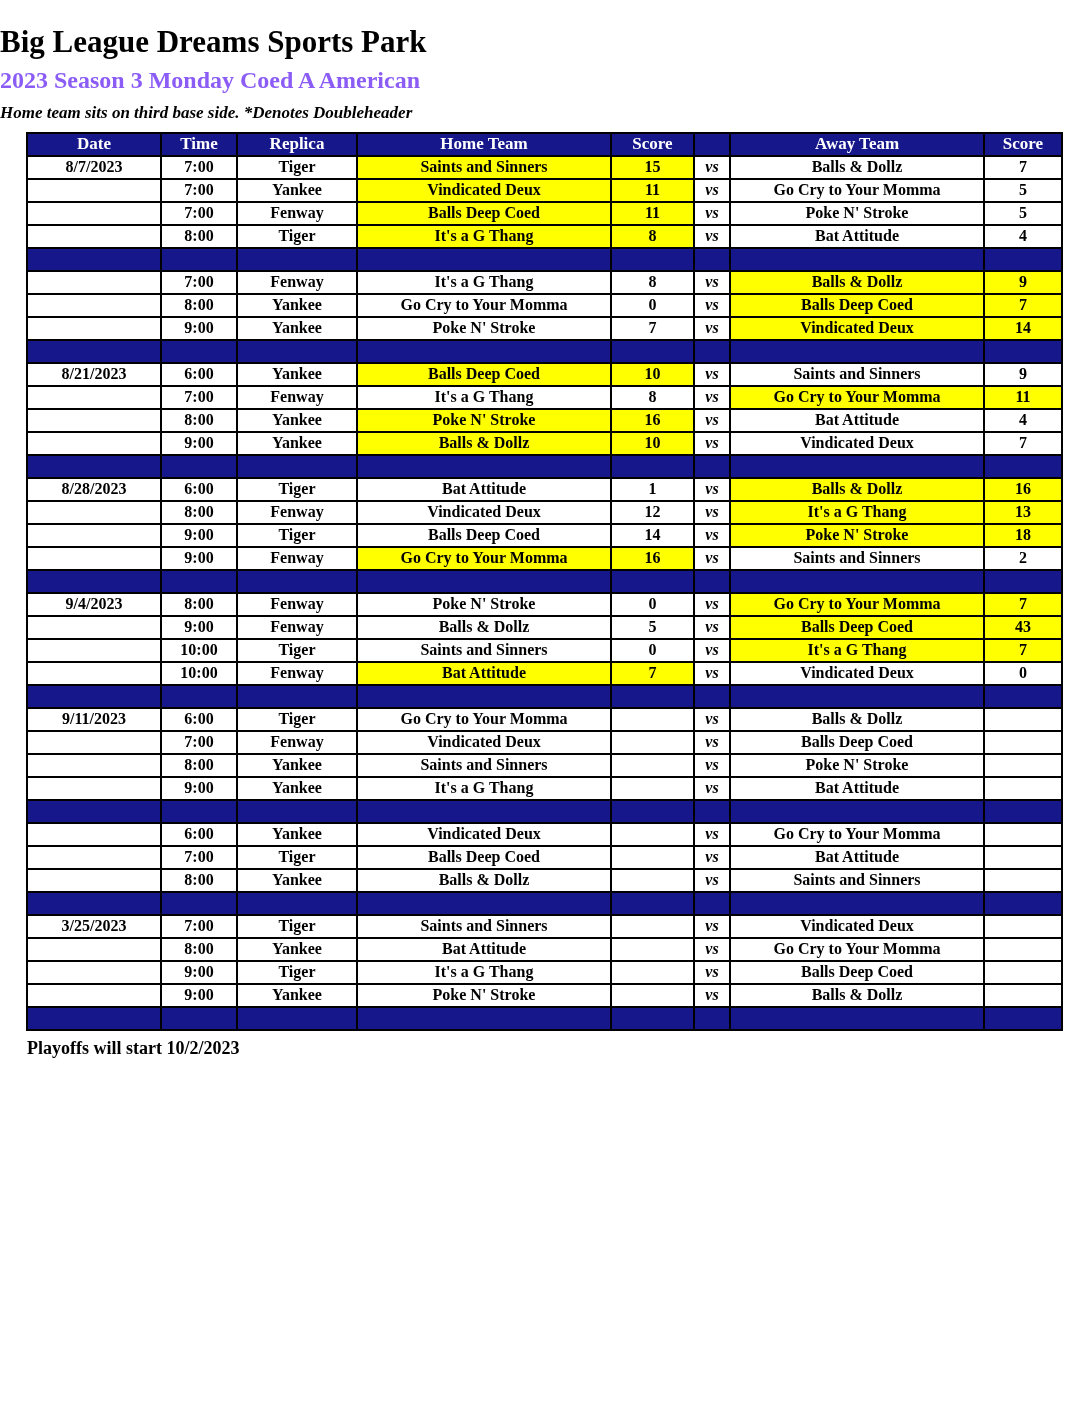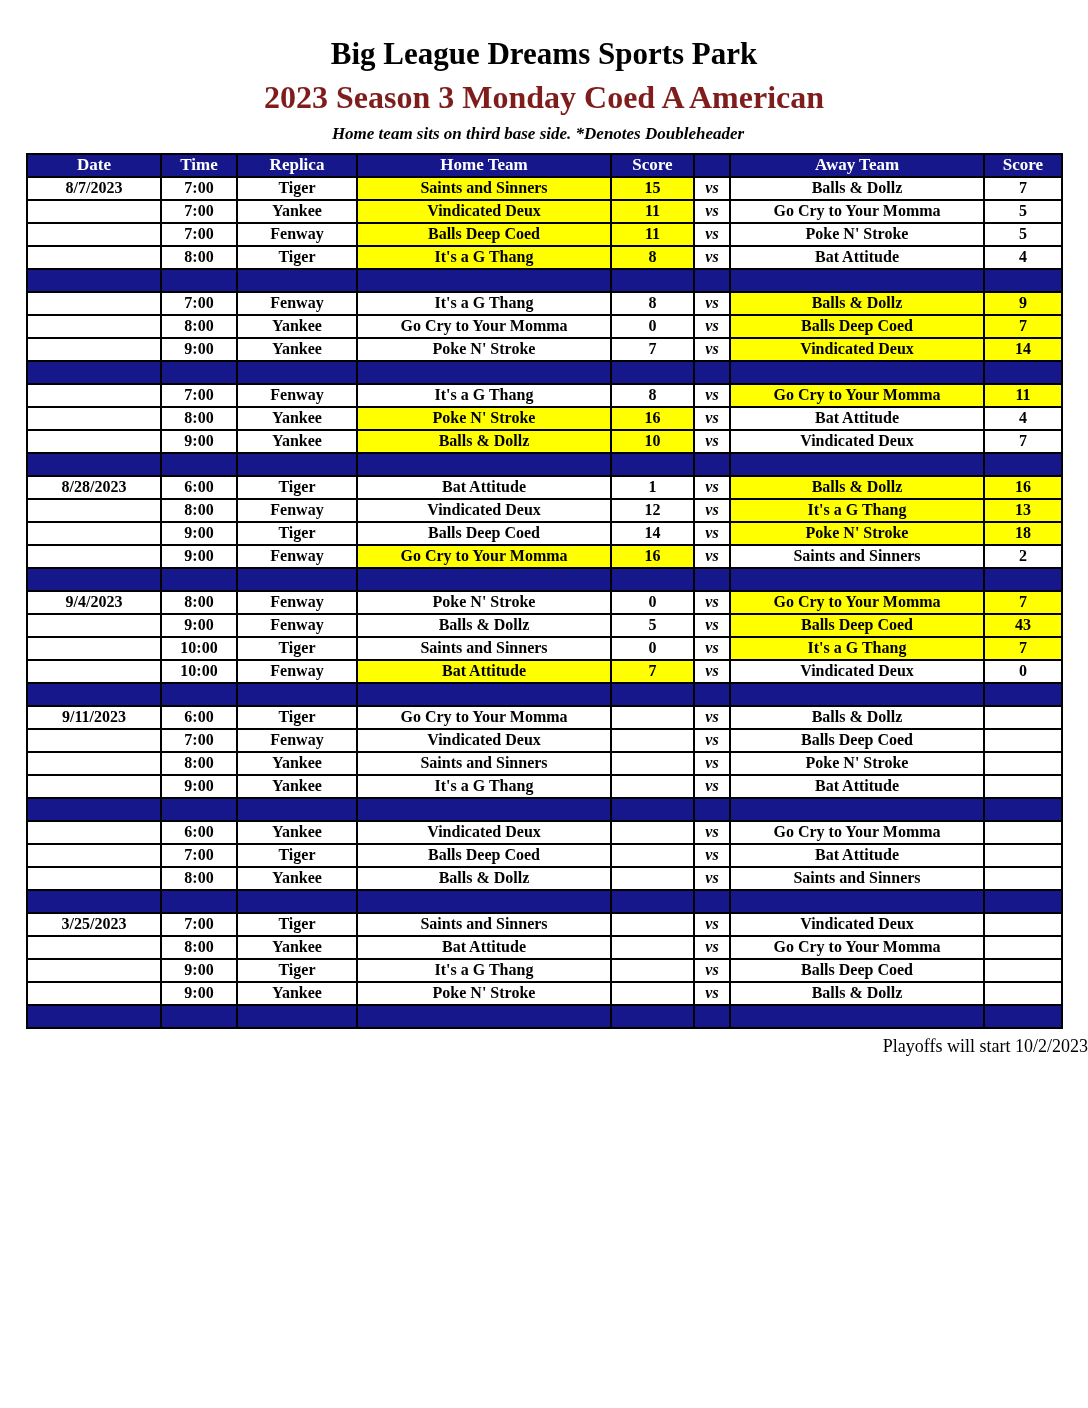"Big League Dreams Sports Park" .page-header { padding-top: 36px -> 24px; text-align: center -> left }
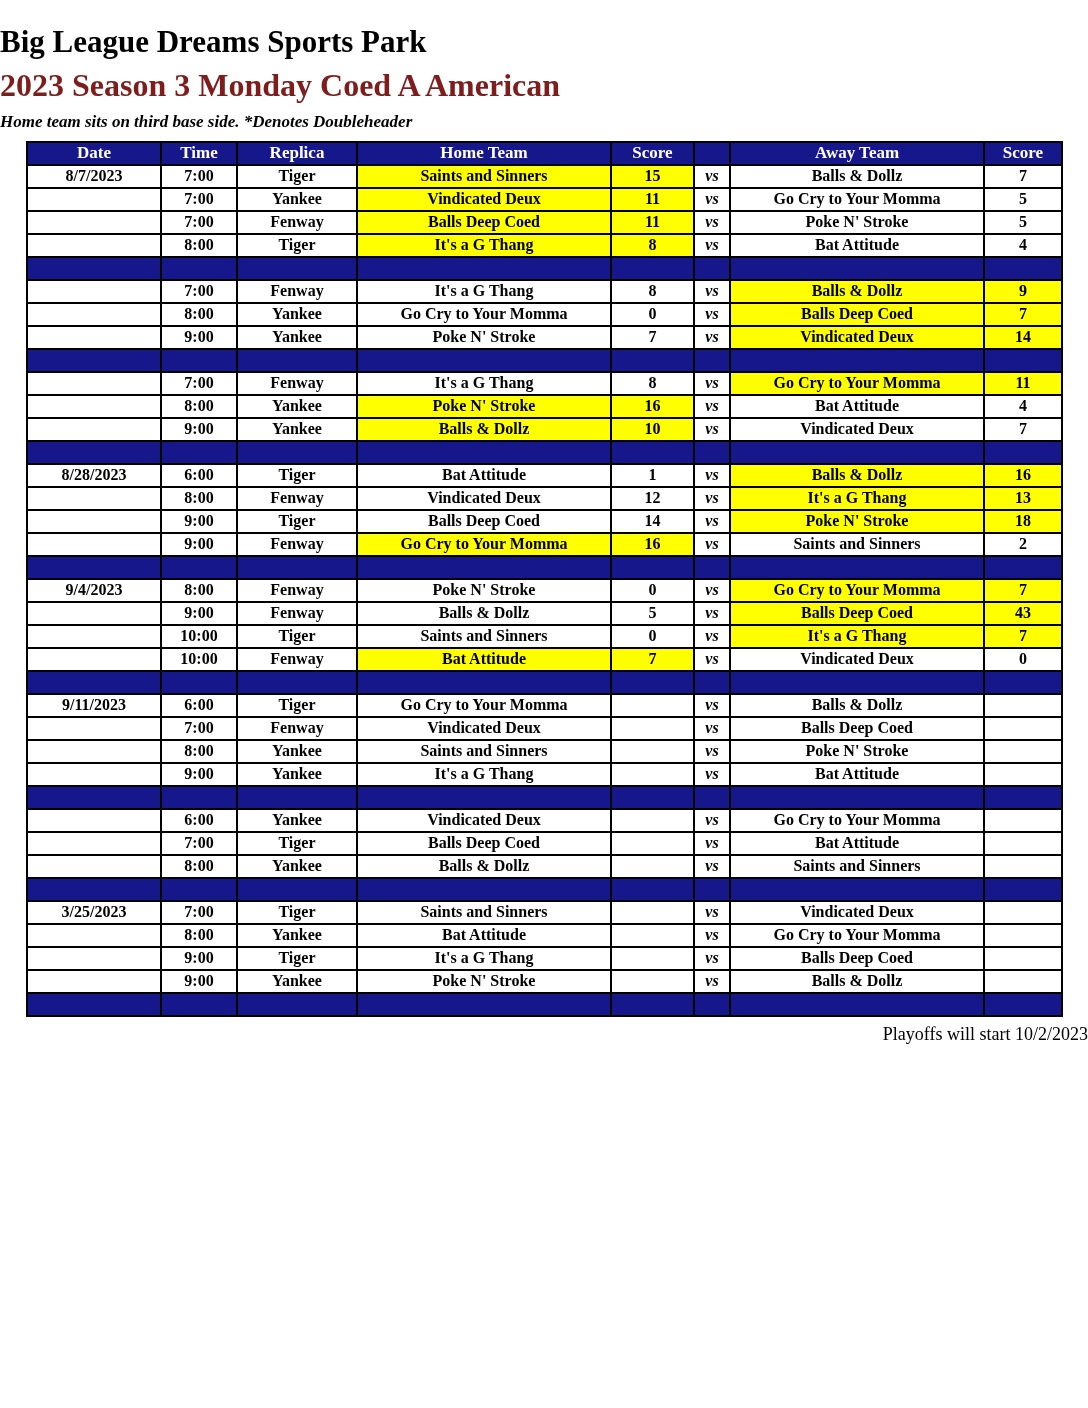"2023 Season 3 Monday Coed" .subtitle { color: #7f1d1d -> #8b5cf6; font-size: 32px -> 24px }
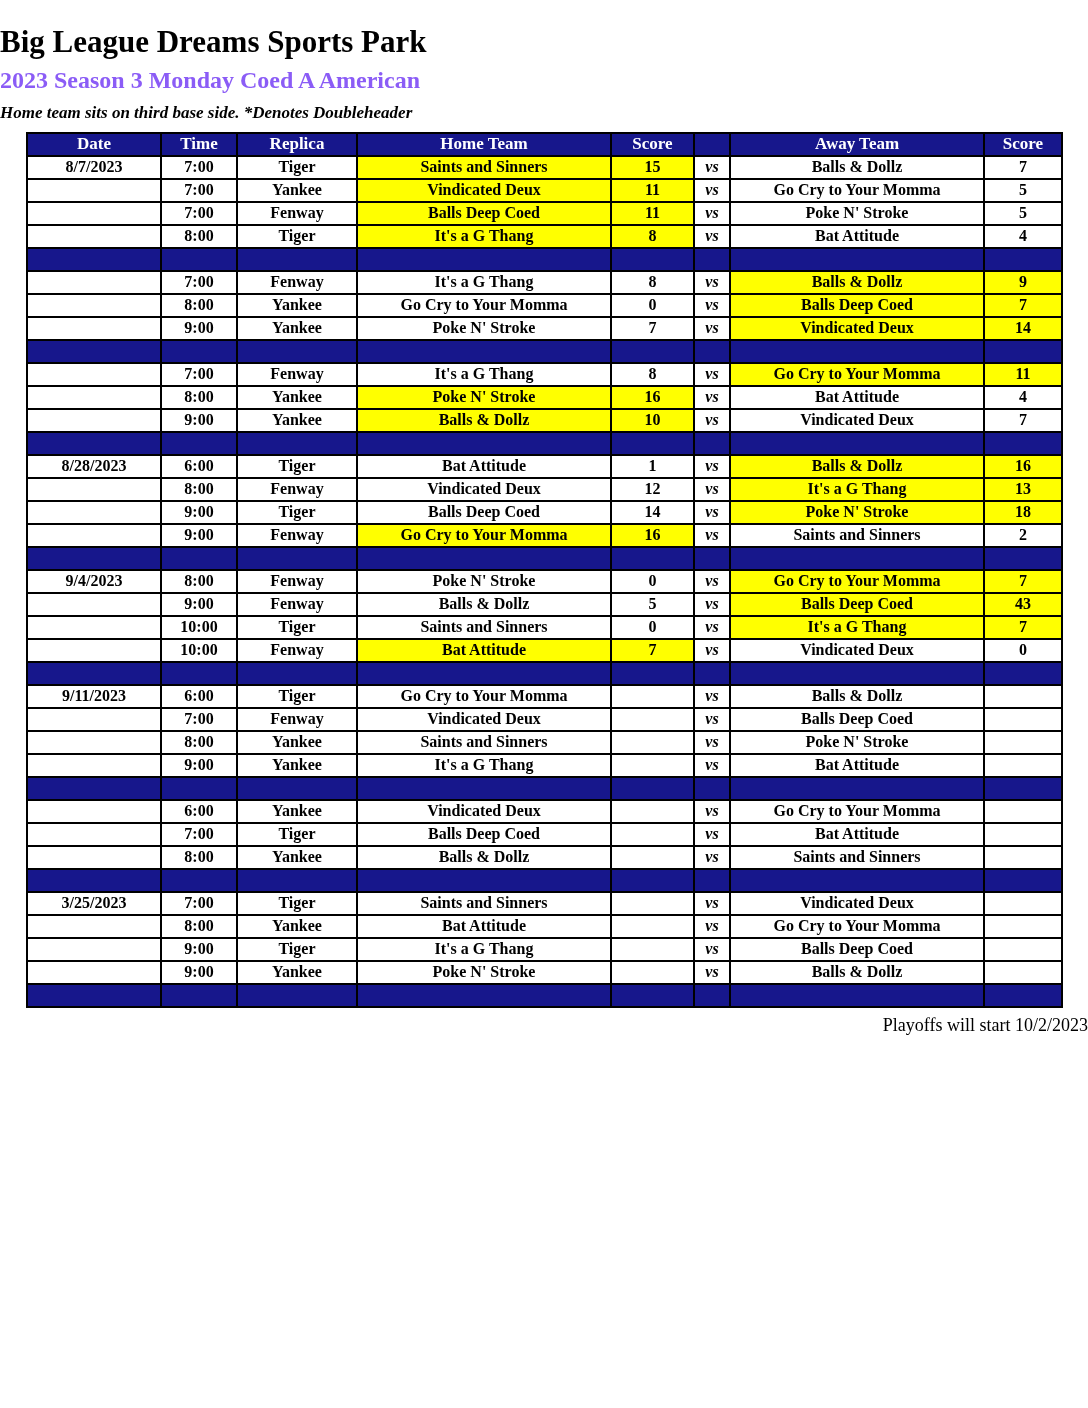"8/21/2023" tr { html: none -> <tr> <td>8/21/2023</td> <td>6:00</td> <td>Yankee</td> <td>Balls Deep Coed</td> <td>10</td> <td>vs</td> <td>Saints and Sinners</td> <td>9</td> </tr> }
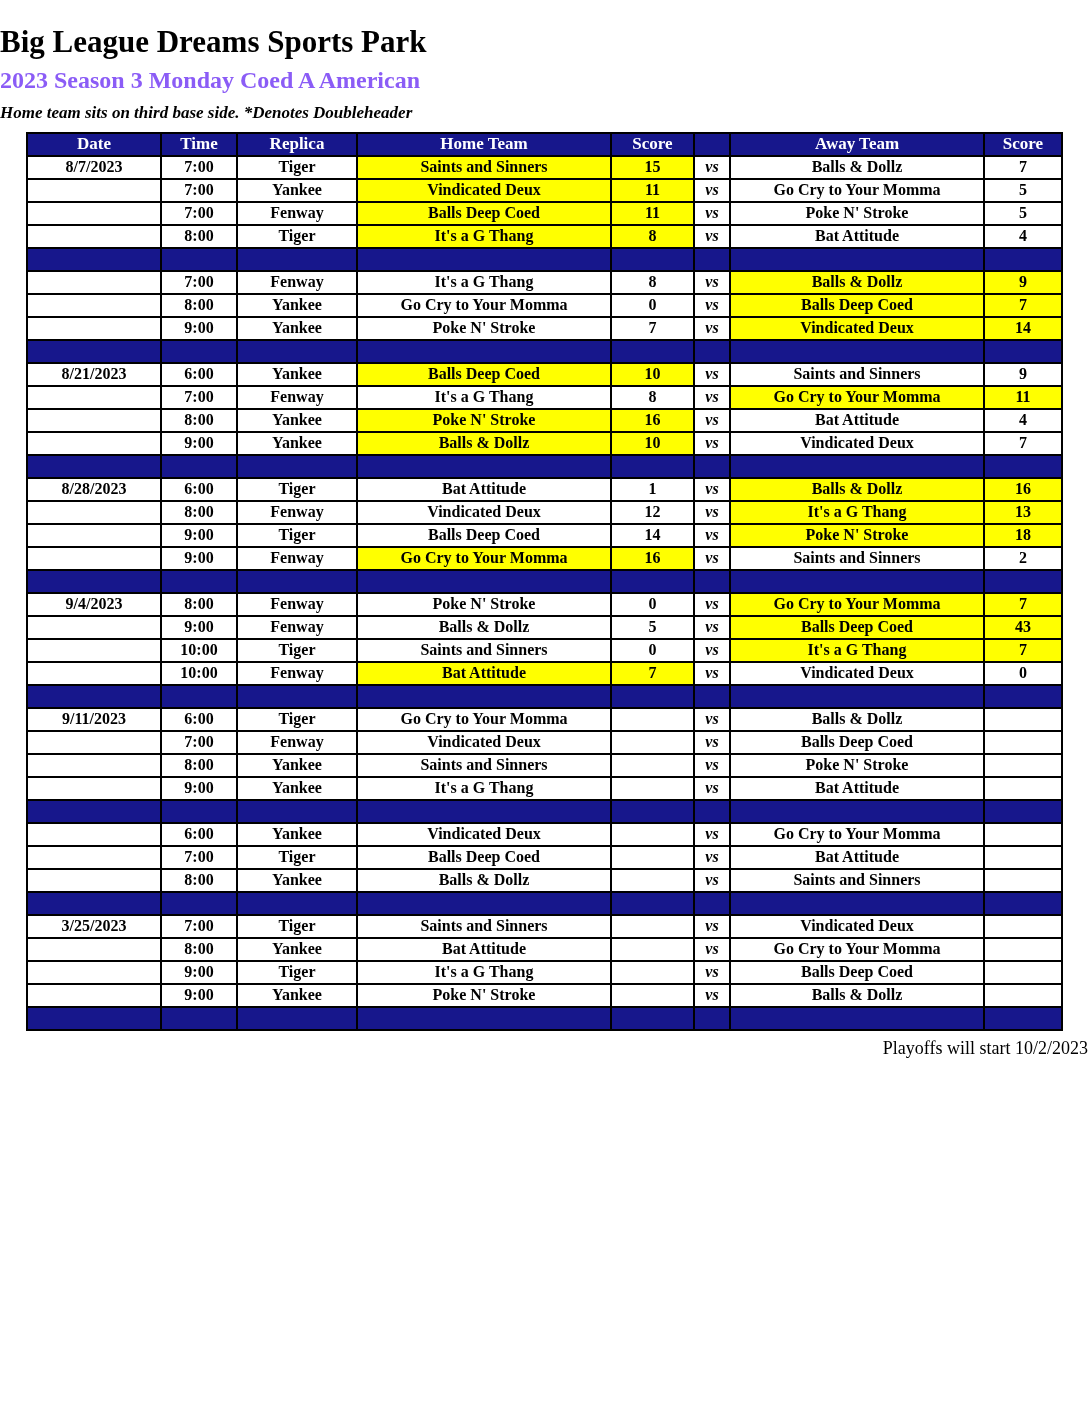"Playoffs will start 10/2/2023" .footer-note { font-weight: normal -> bold; text-align: right -> none }
